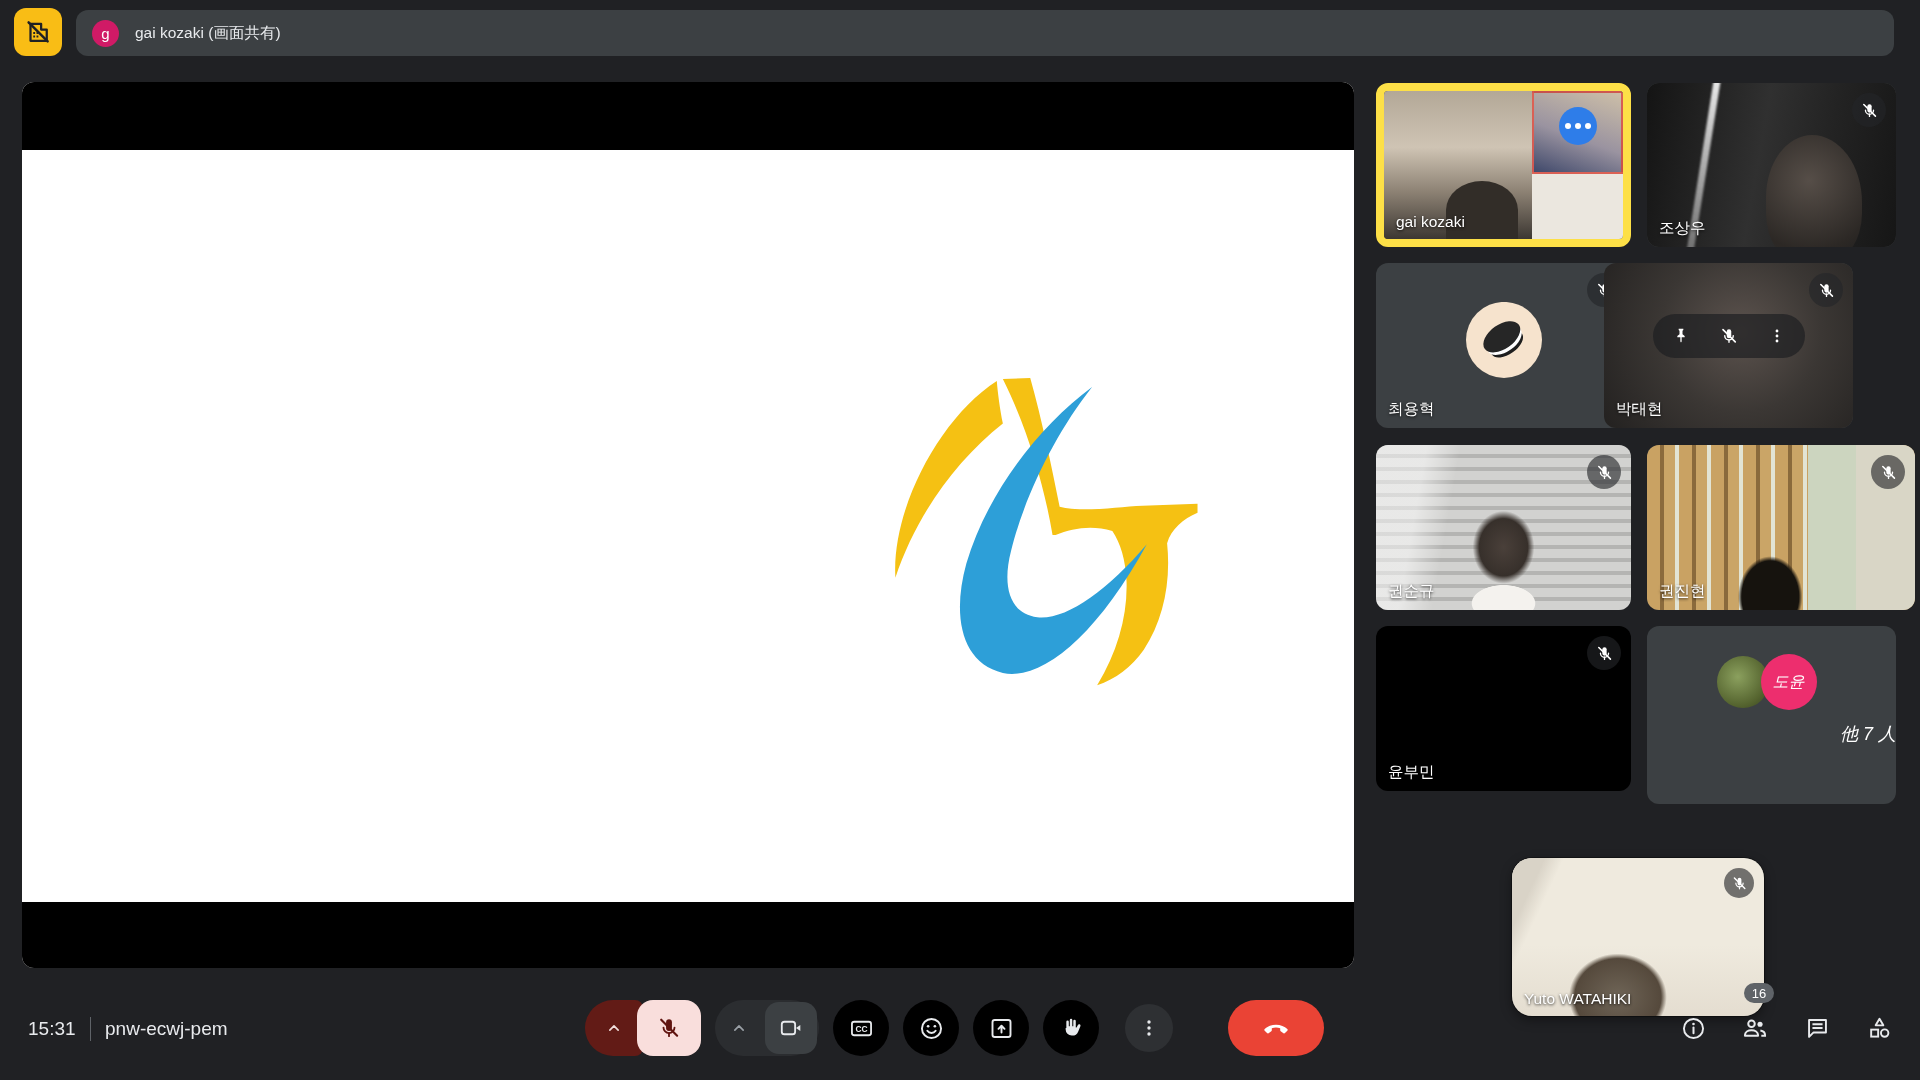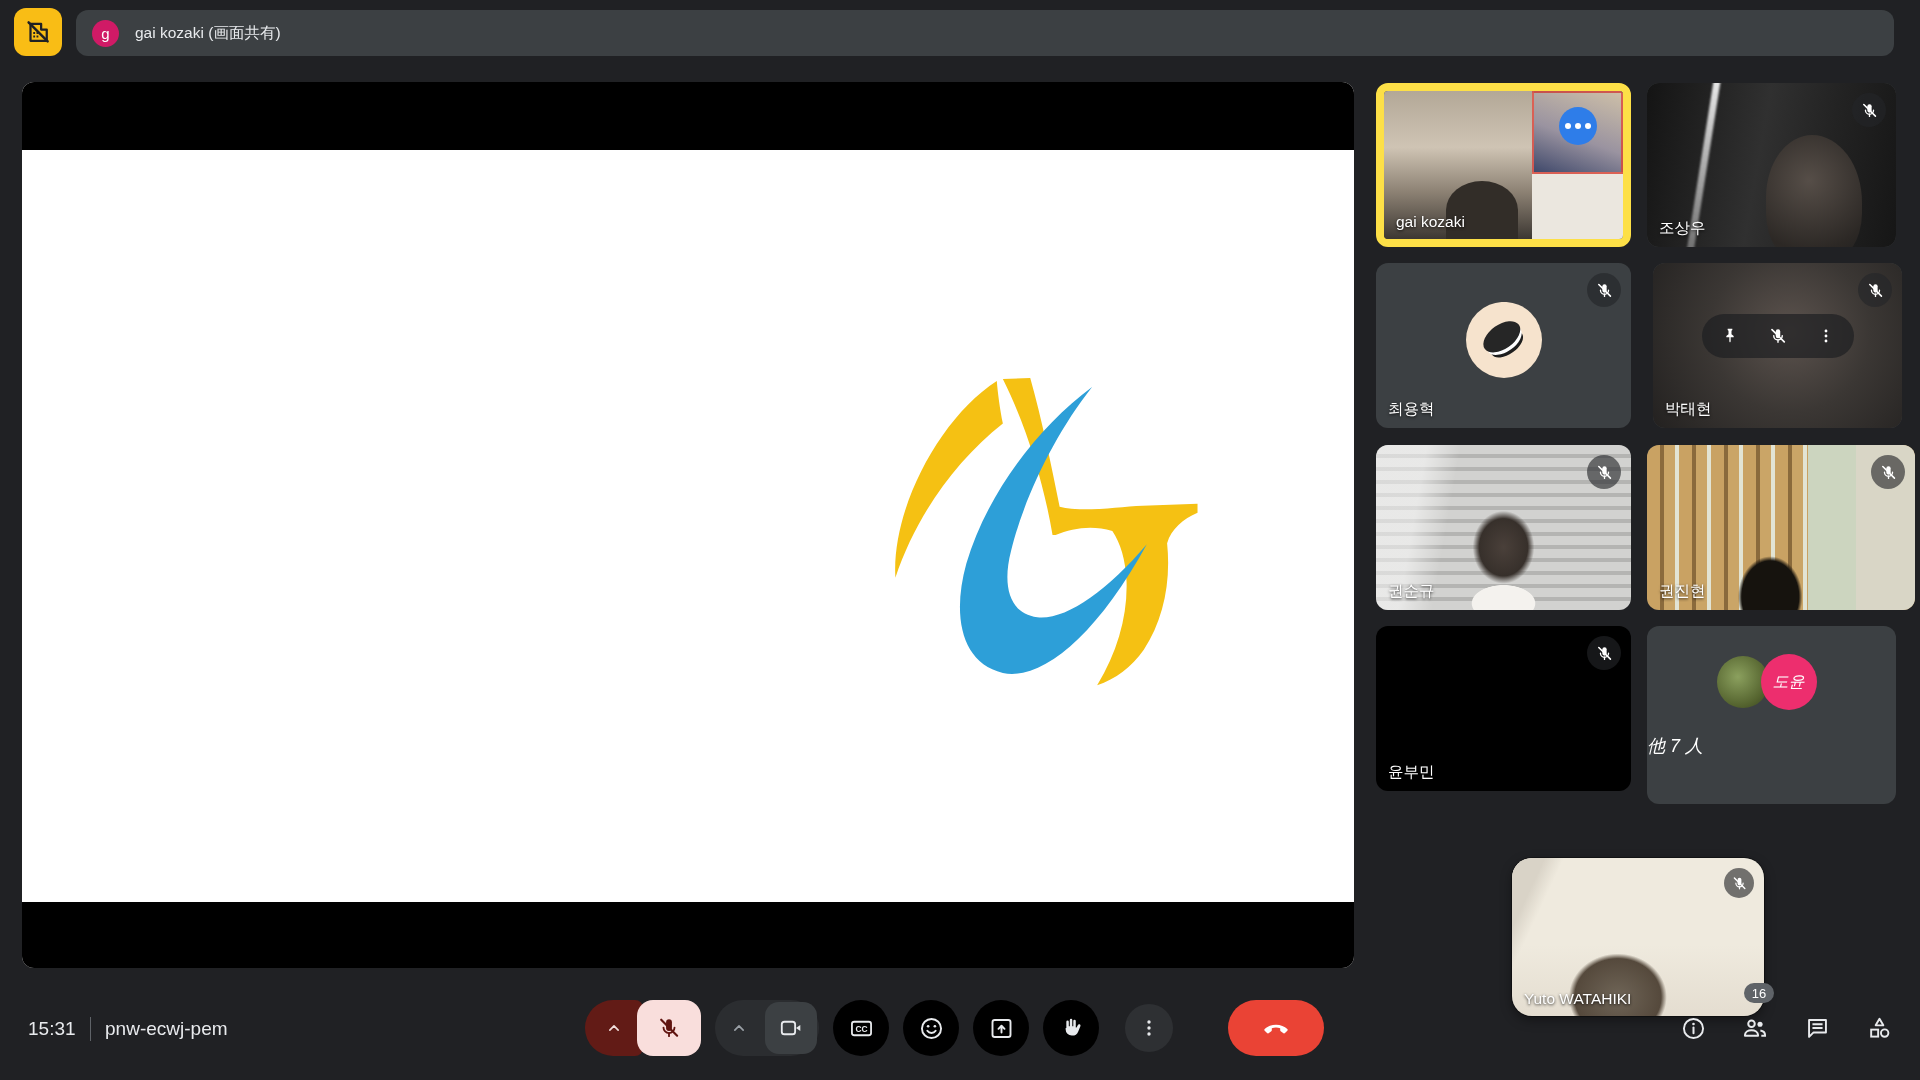"박태현" .t4 { left: 1653px -> 1604px }
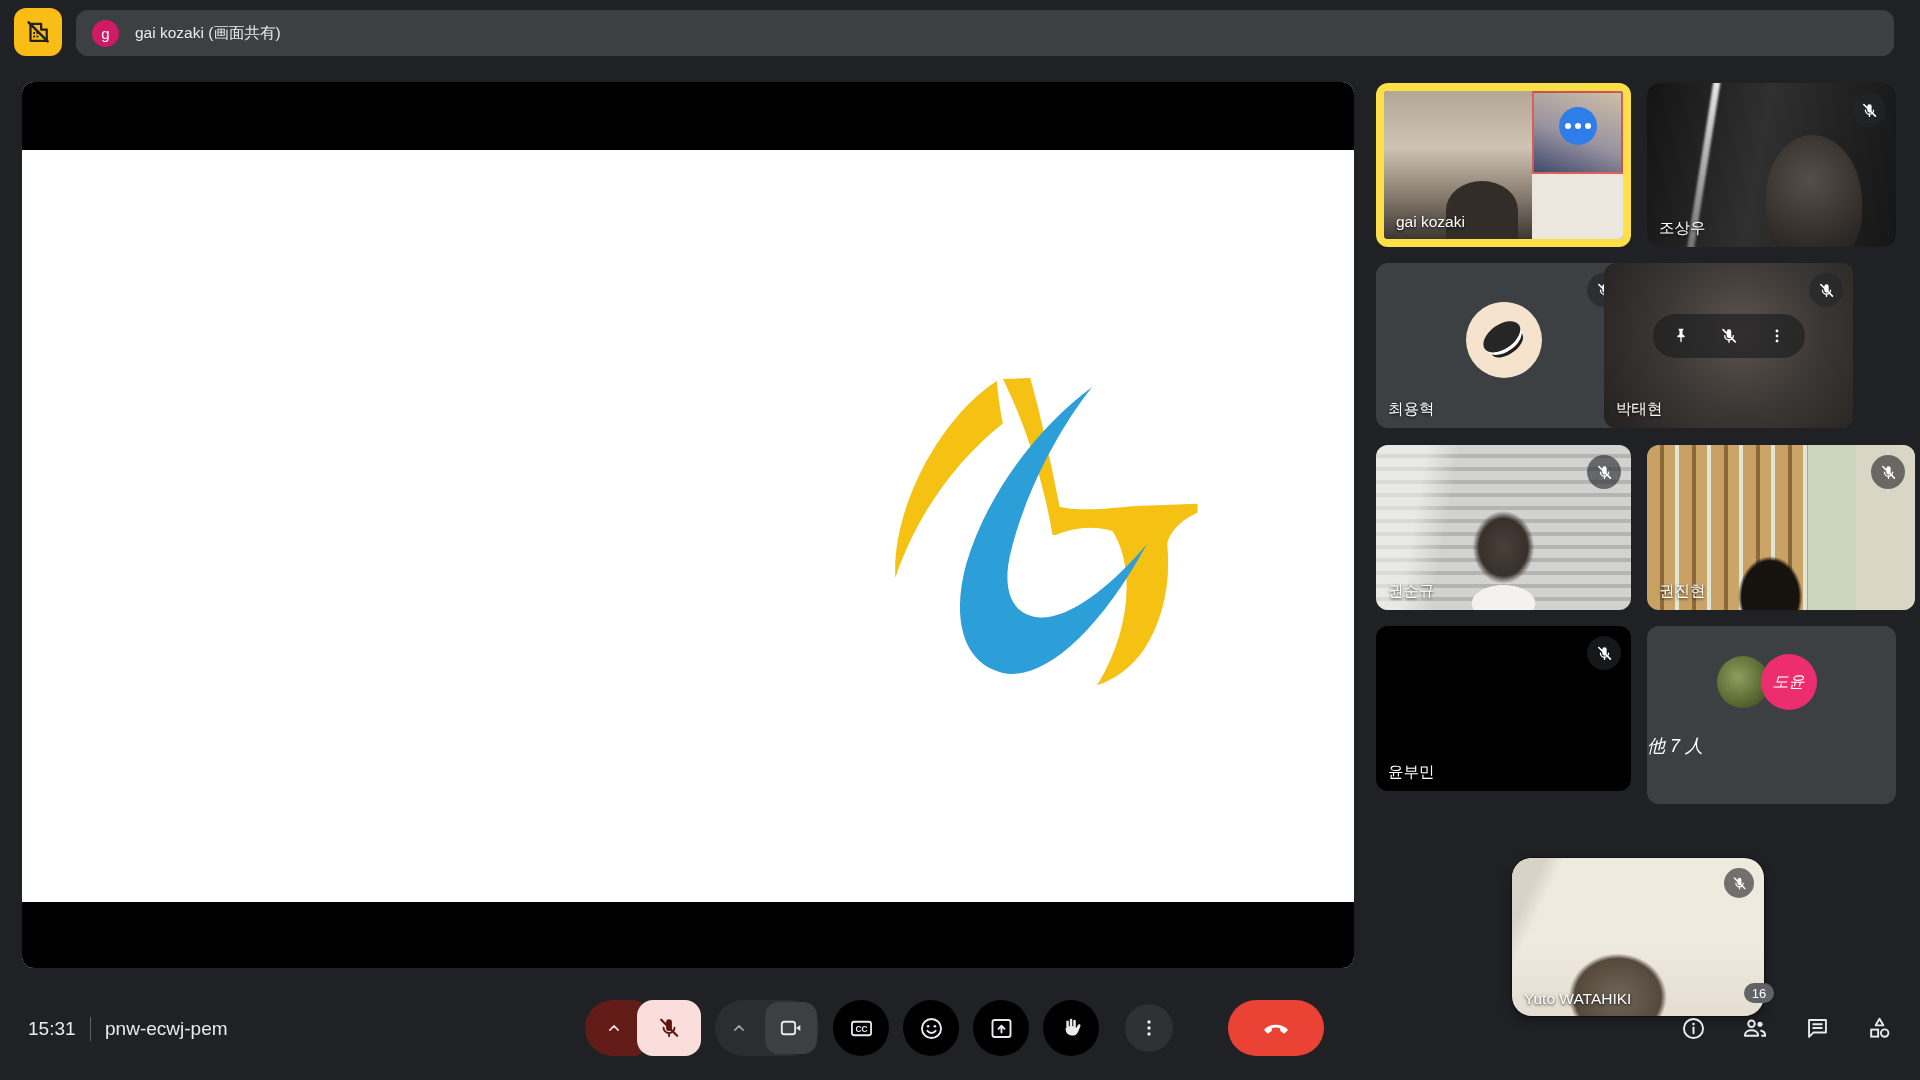"他 7 人" .overflow-label { text-align: left -> right; top: 108px -> 96px }
